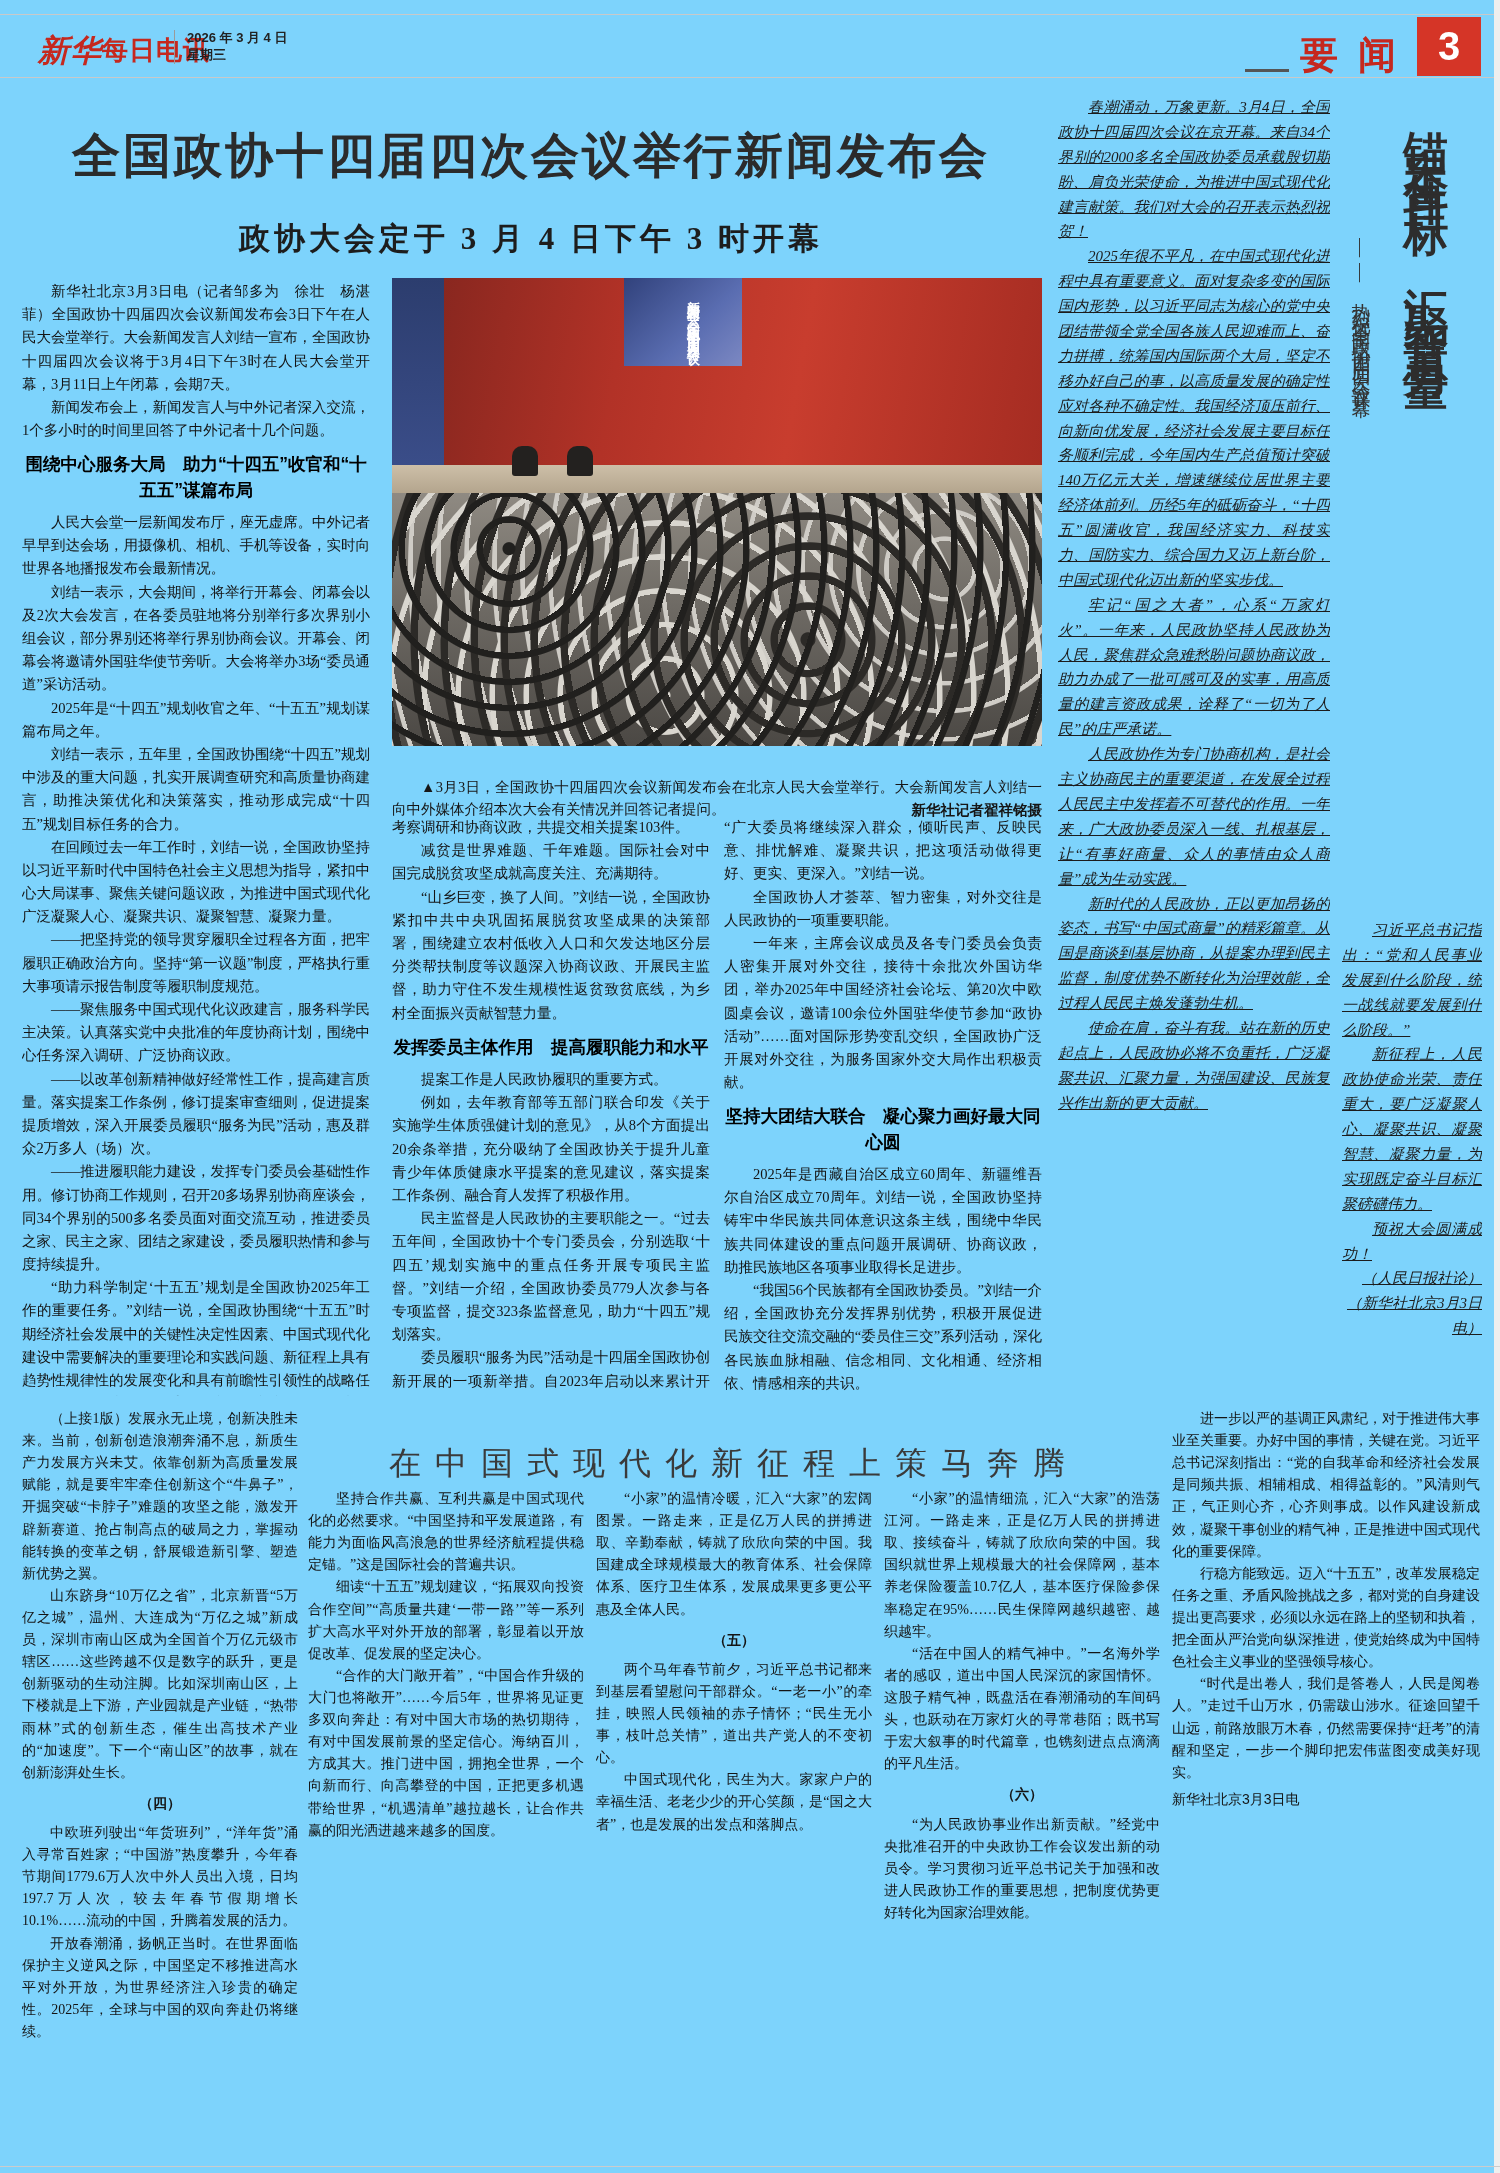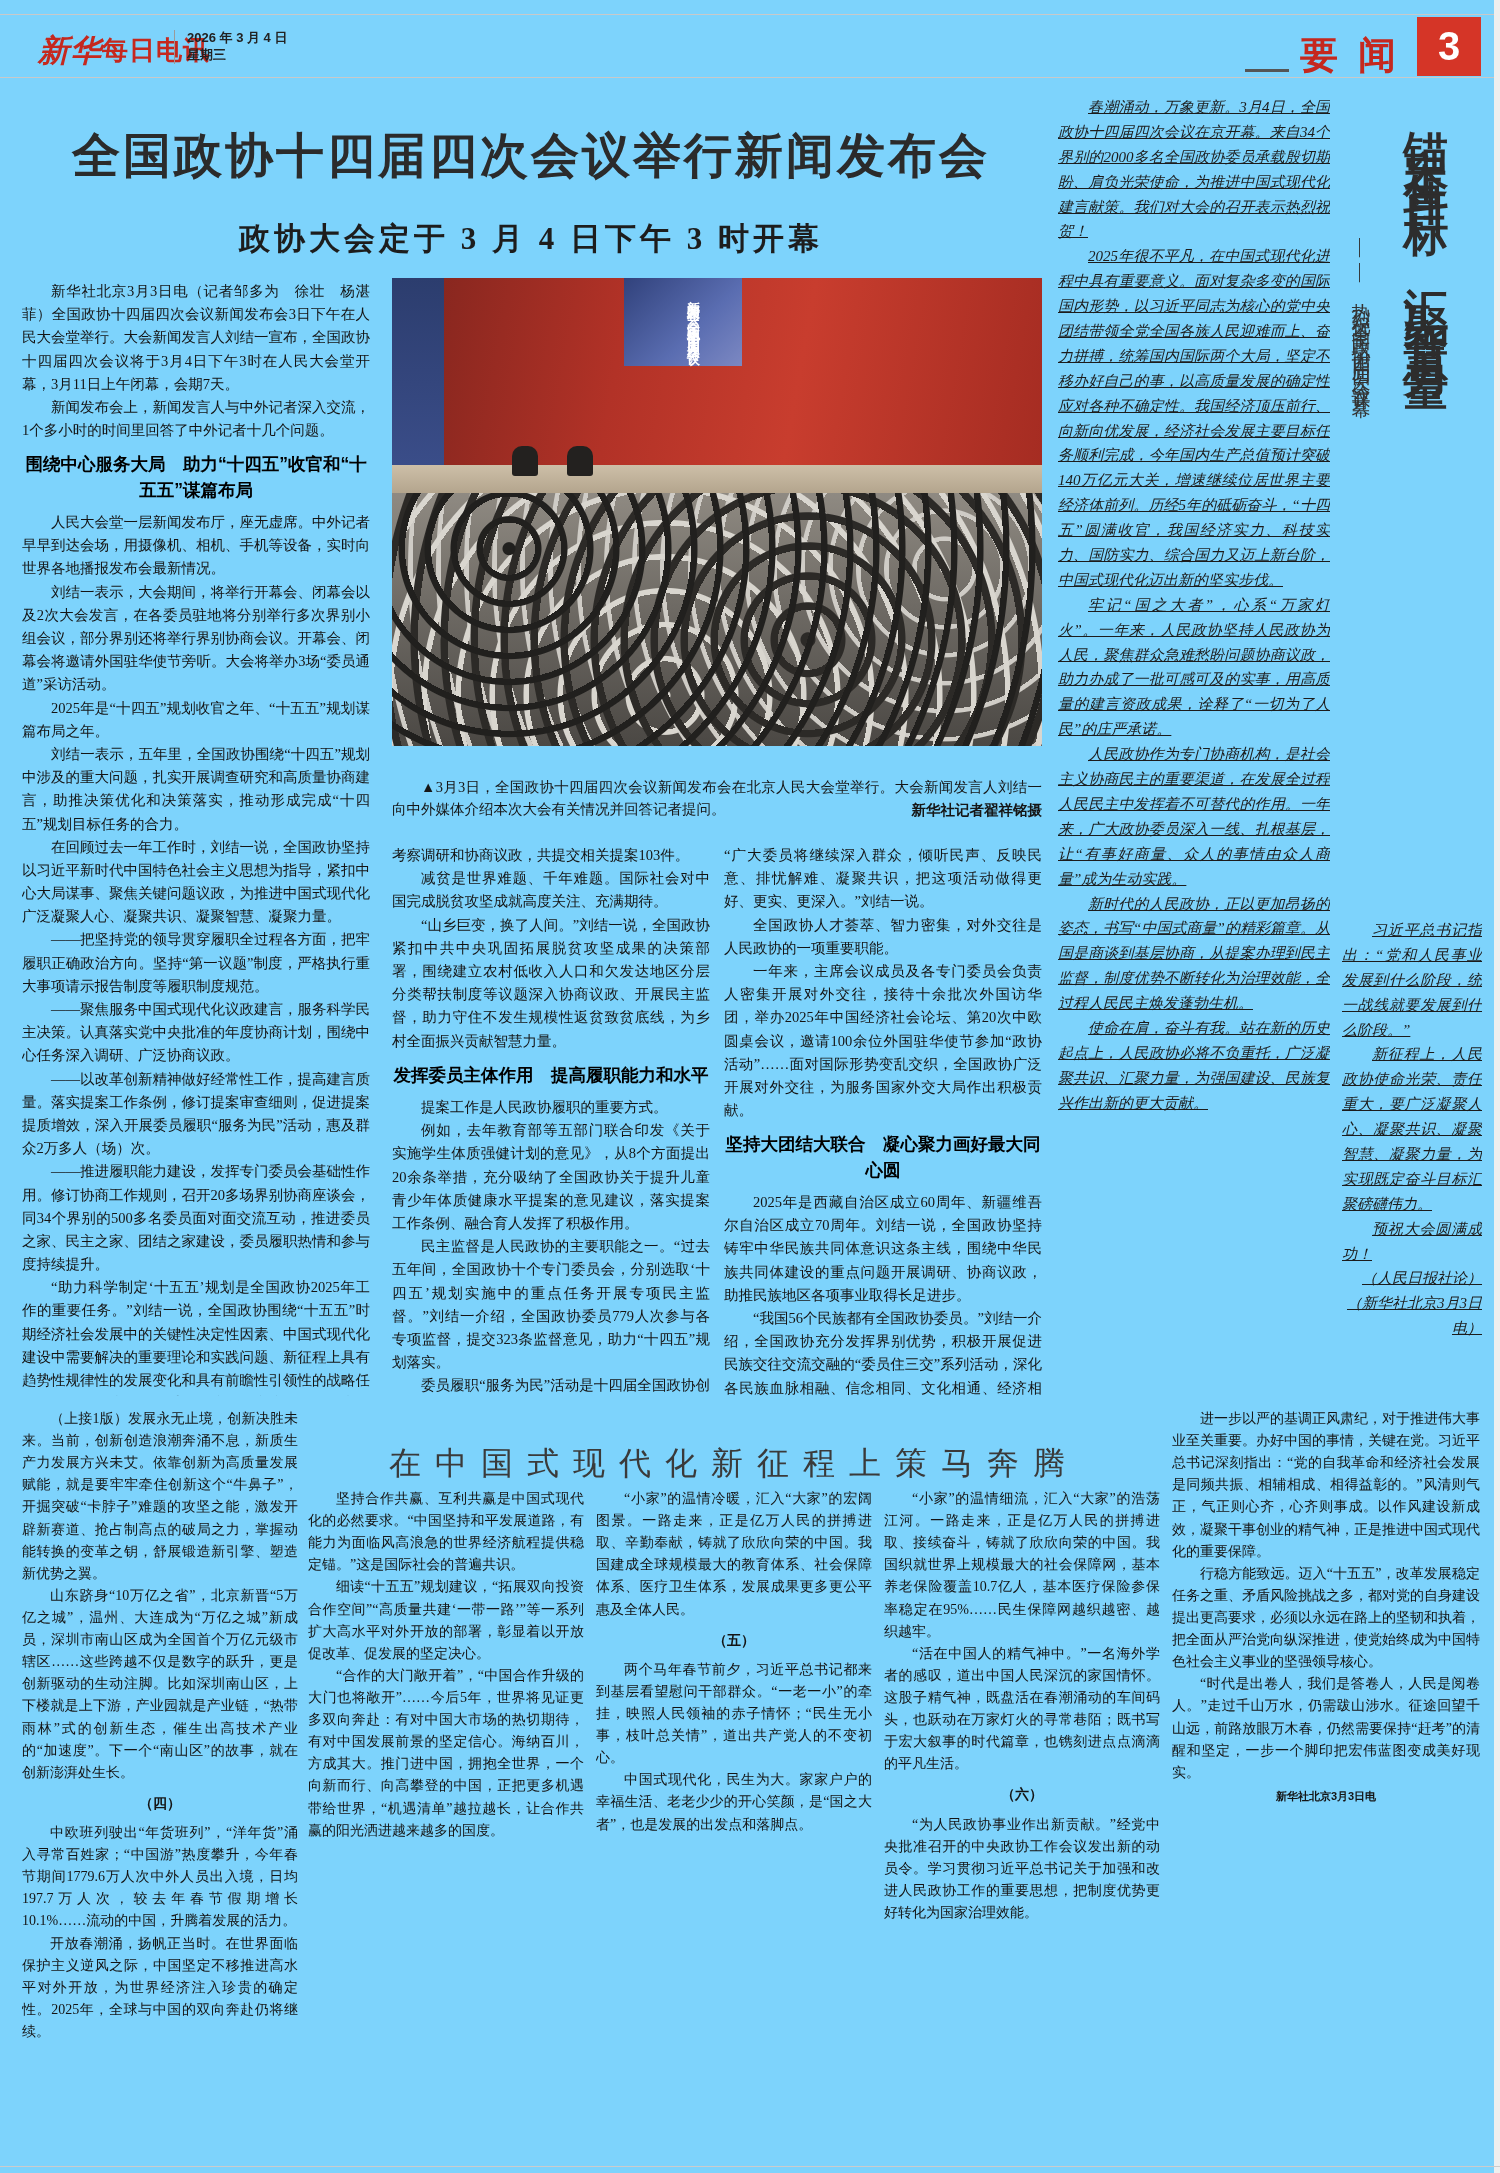"考察调研和协商议政，共提交相关提案103件。" .art p.cont { margin-top: 28px -> none }
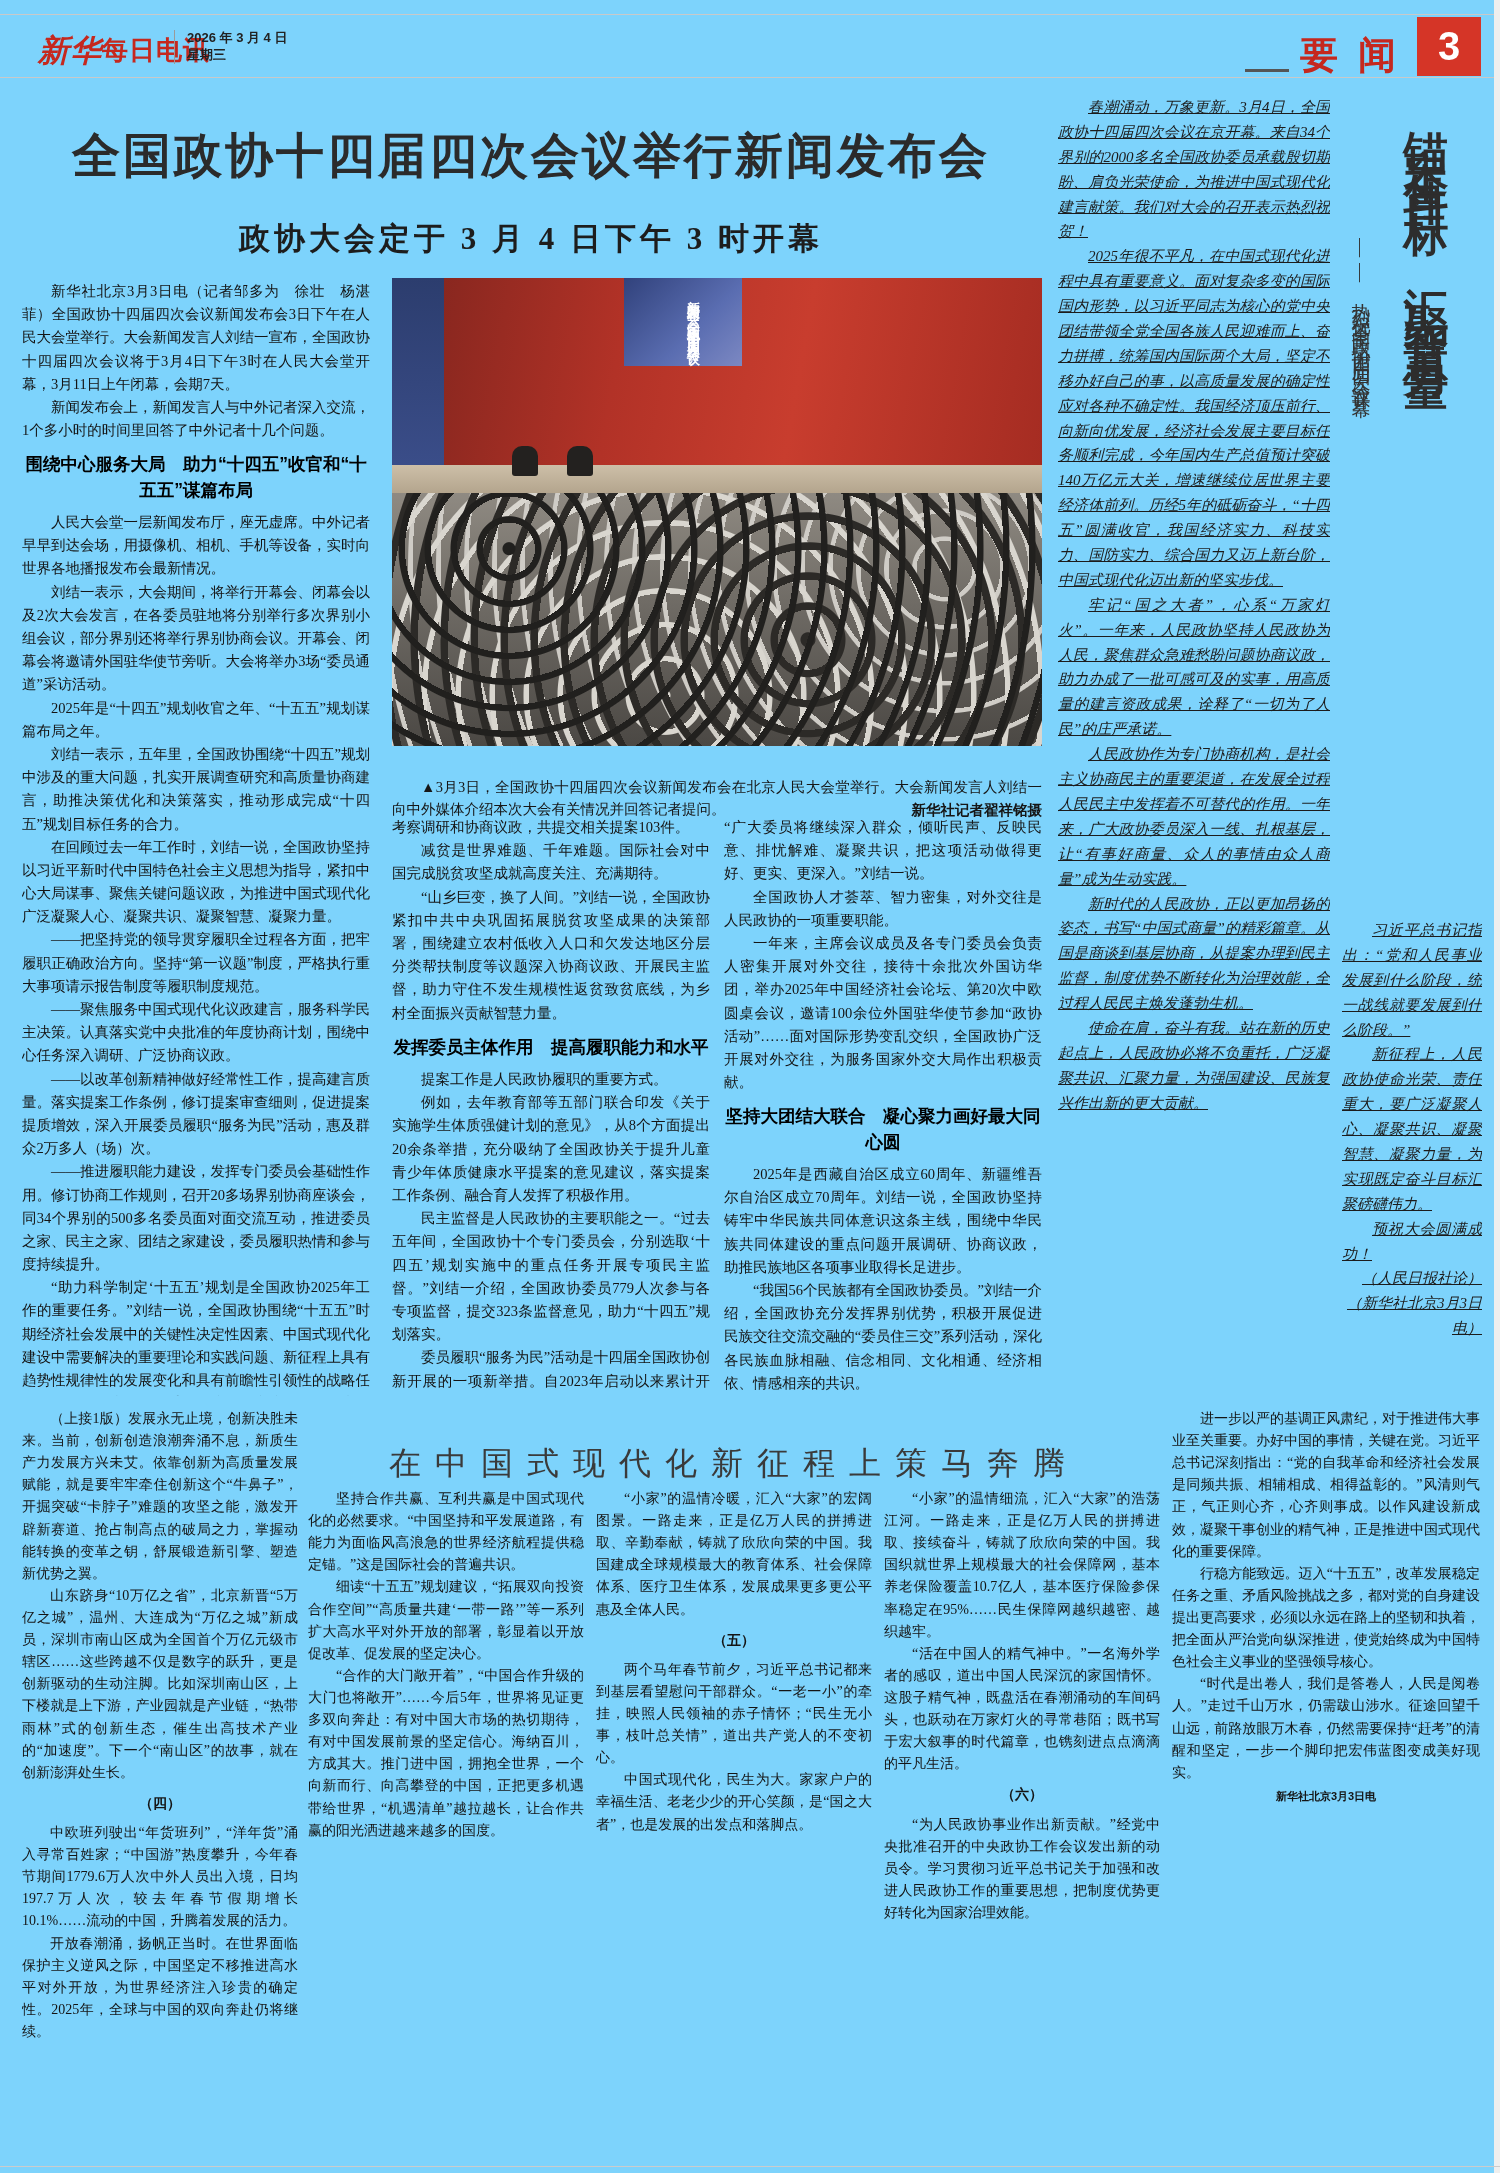"新华社北京3月3日电" .art p.sign-bold { font-size: 11px -> 14px; font-weight: 700 -> 400; text-align: center -> left }
